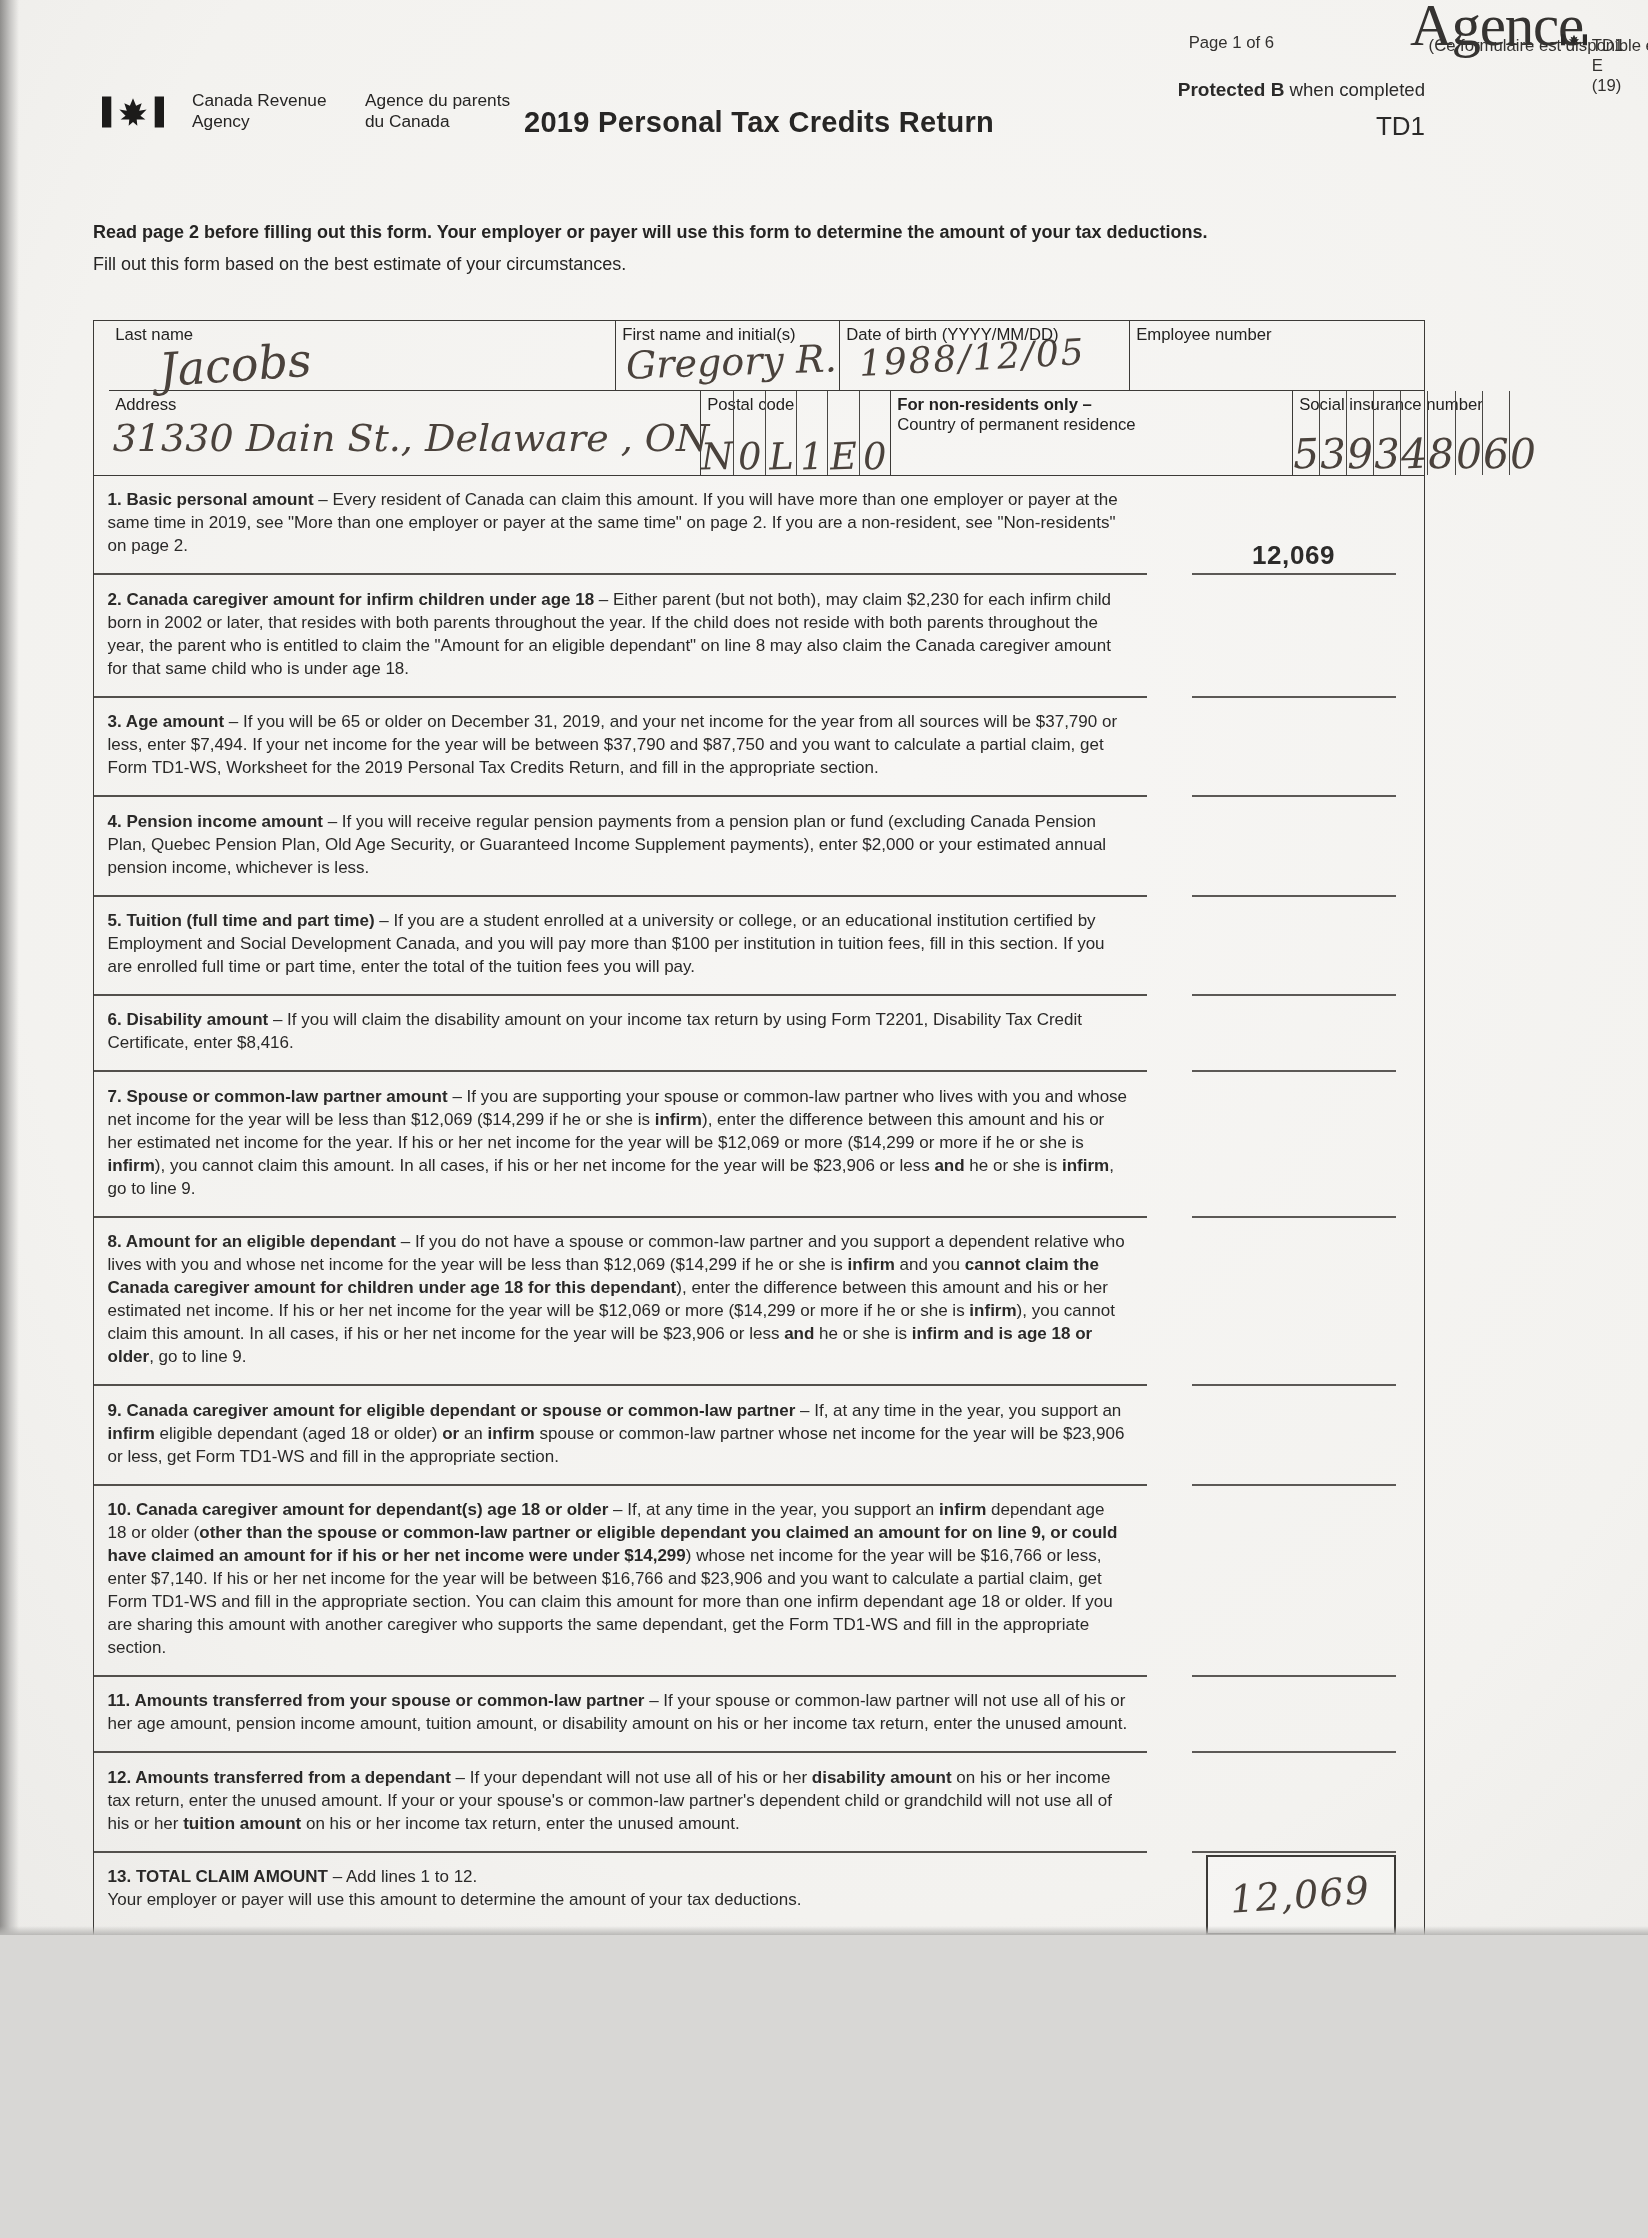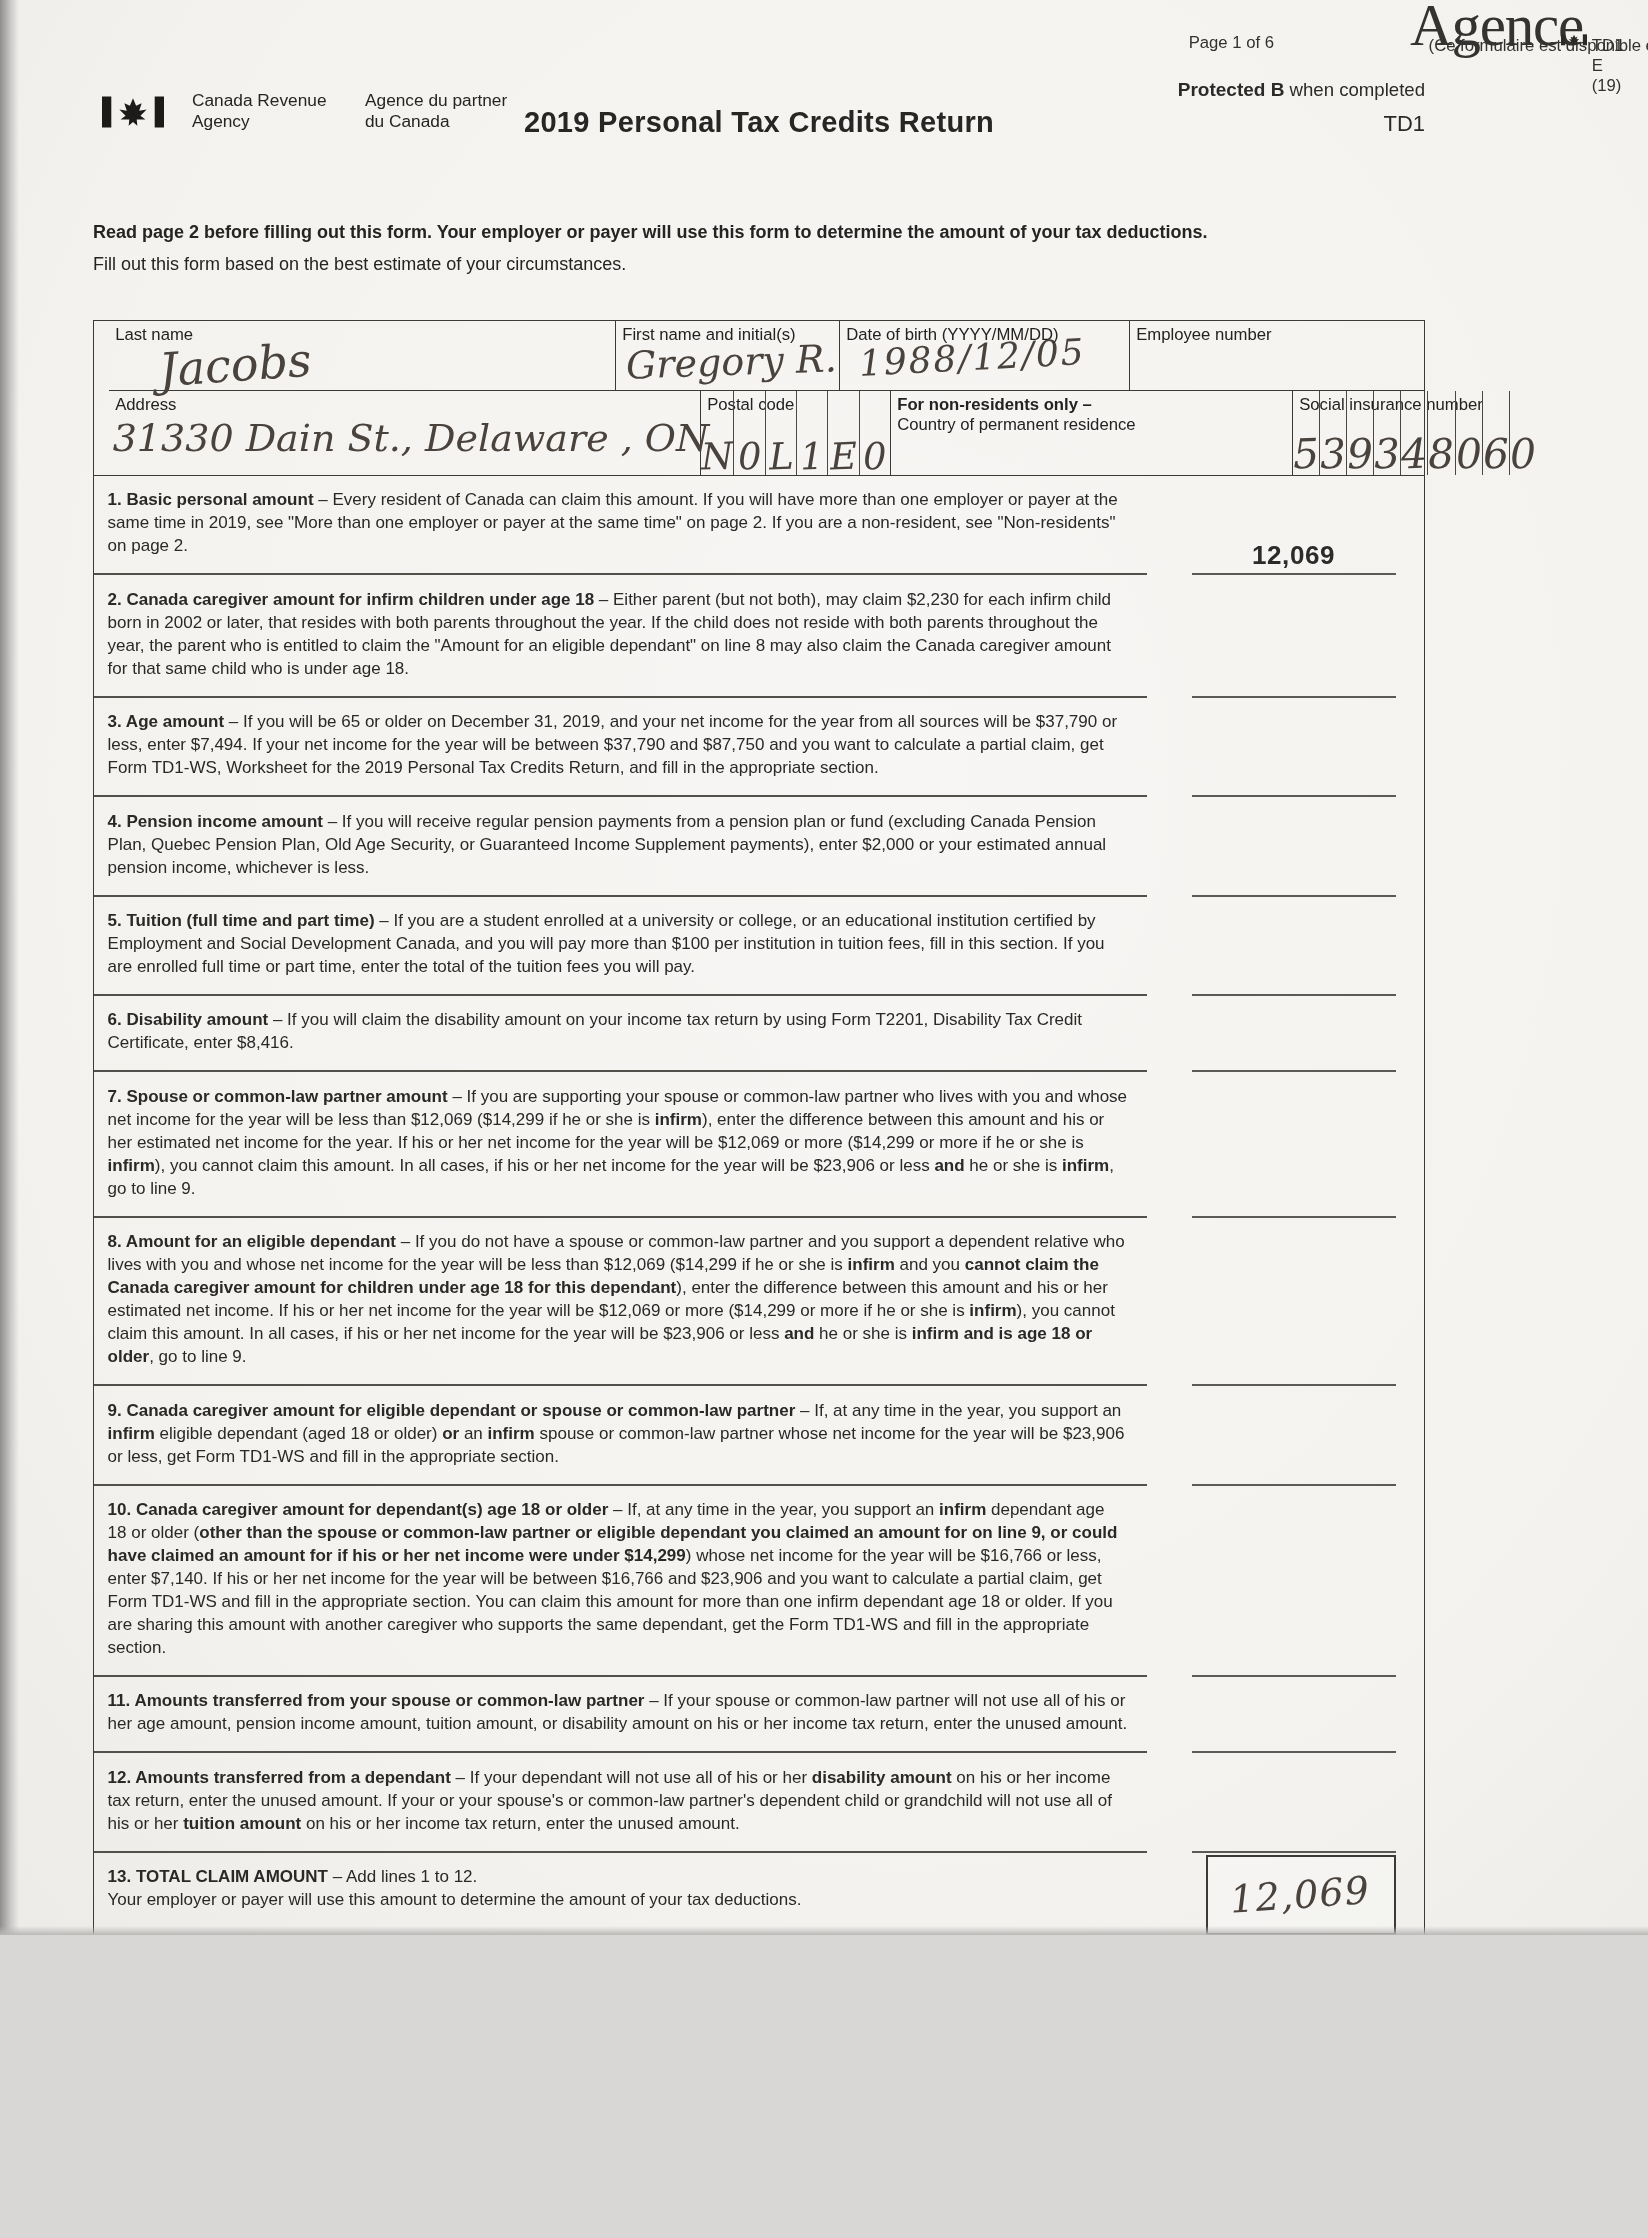"Agence du partner" div { text: partner -> parents }
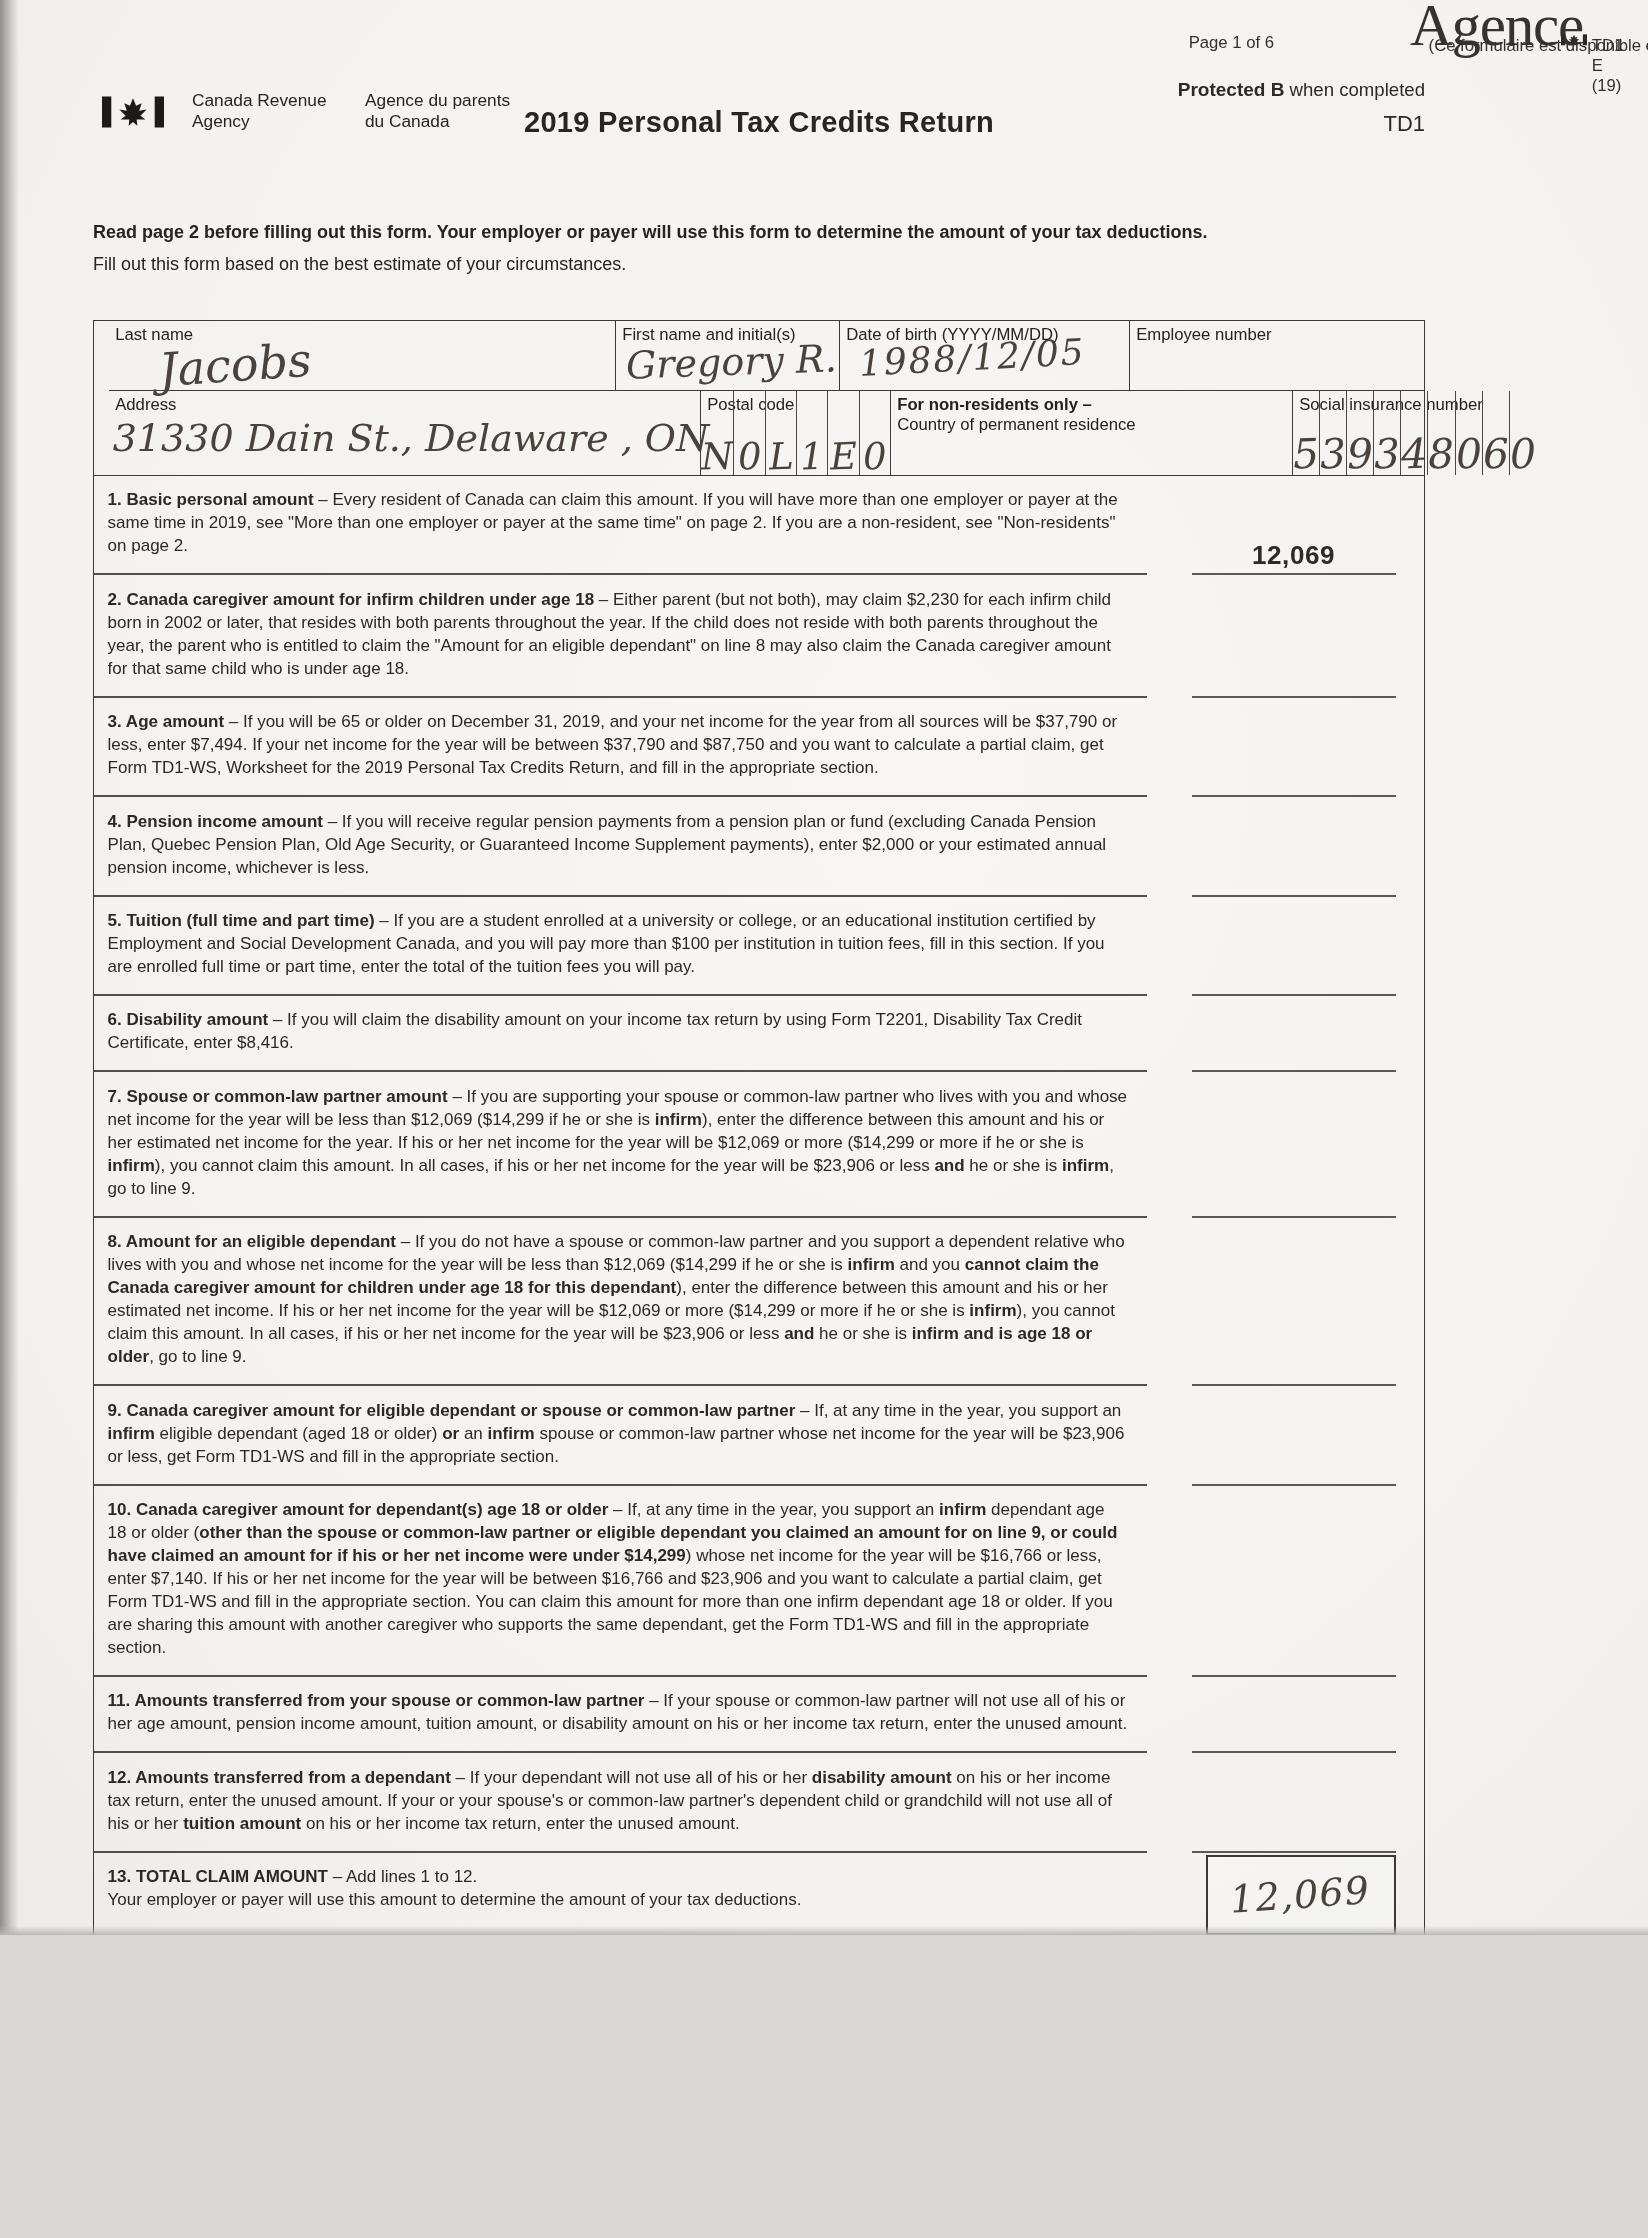"TD1" .form-code { font-size: 22px -> 26px }
